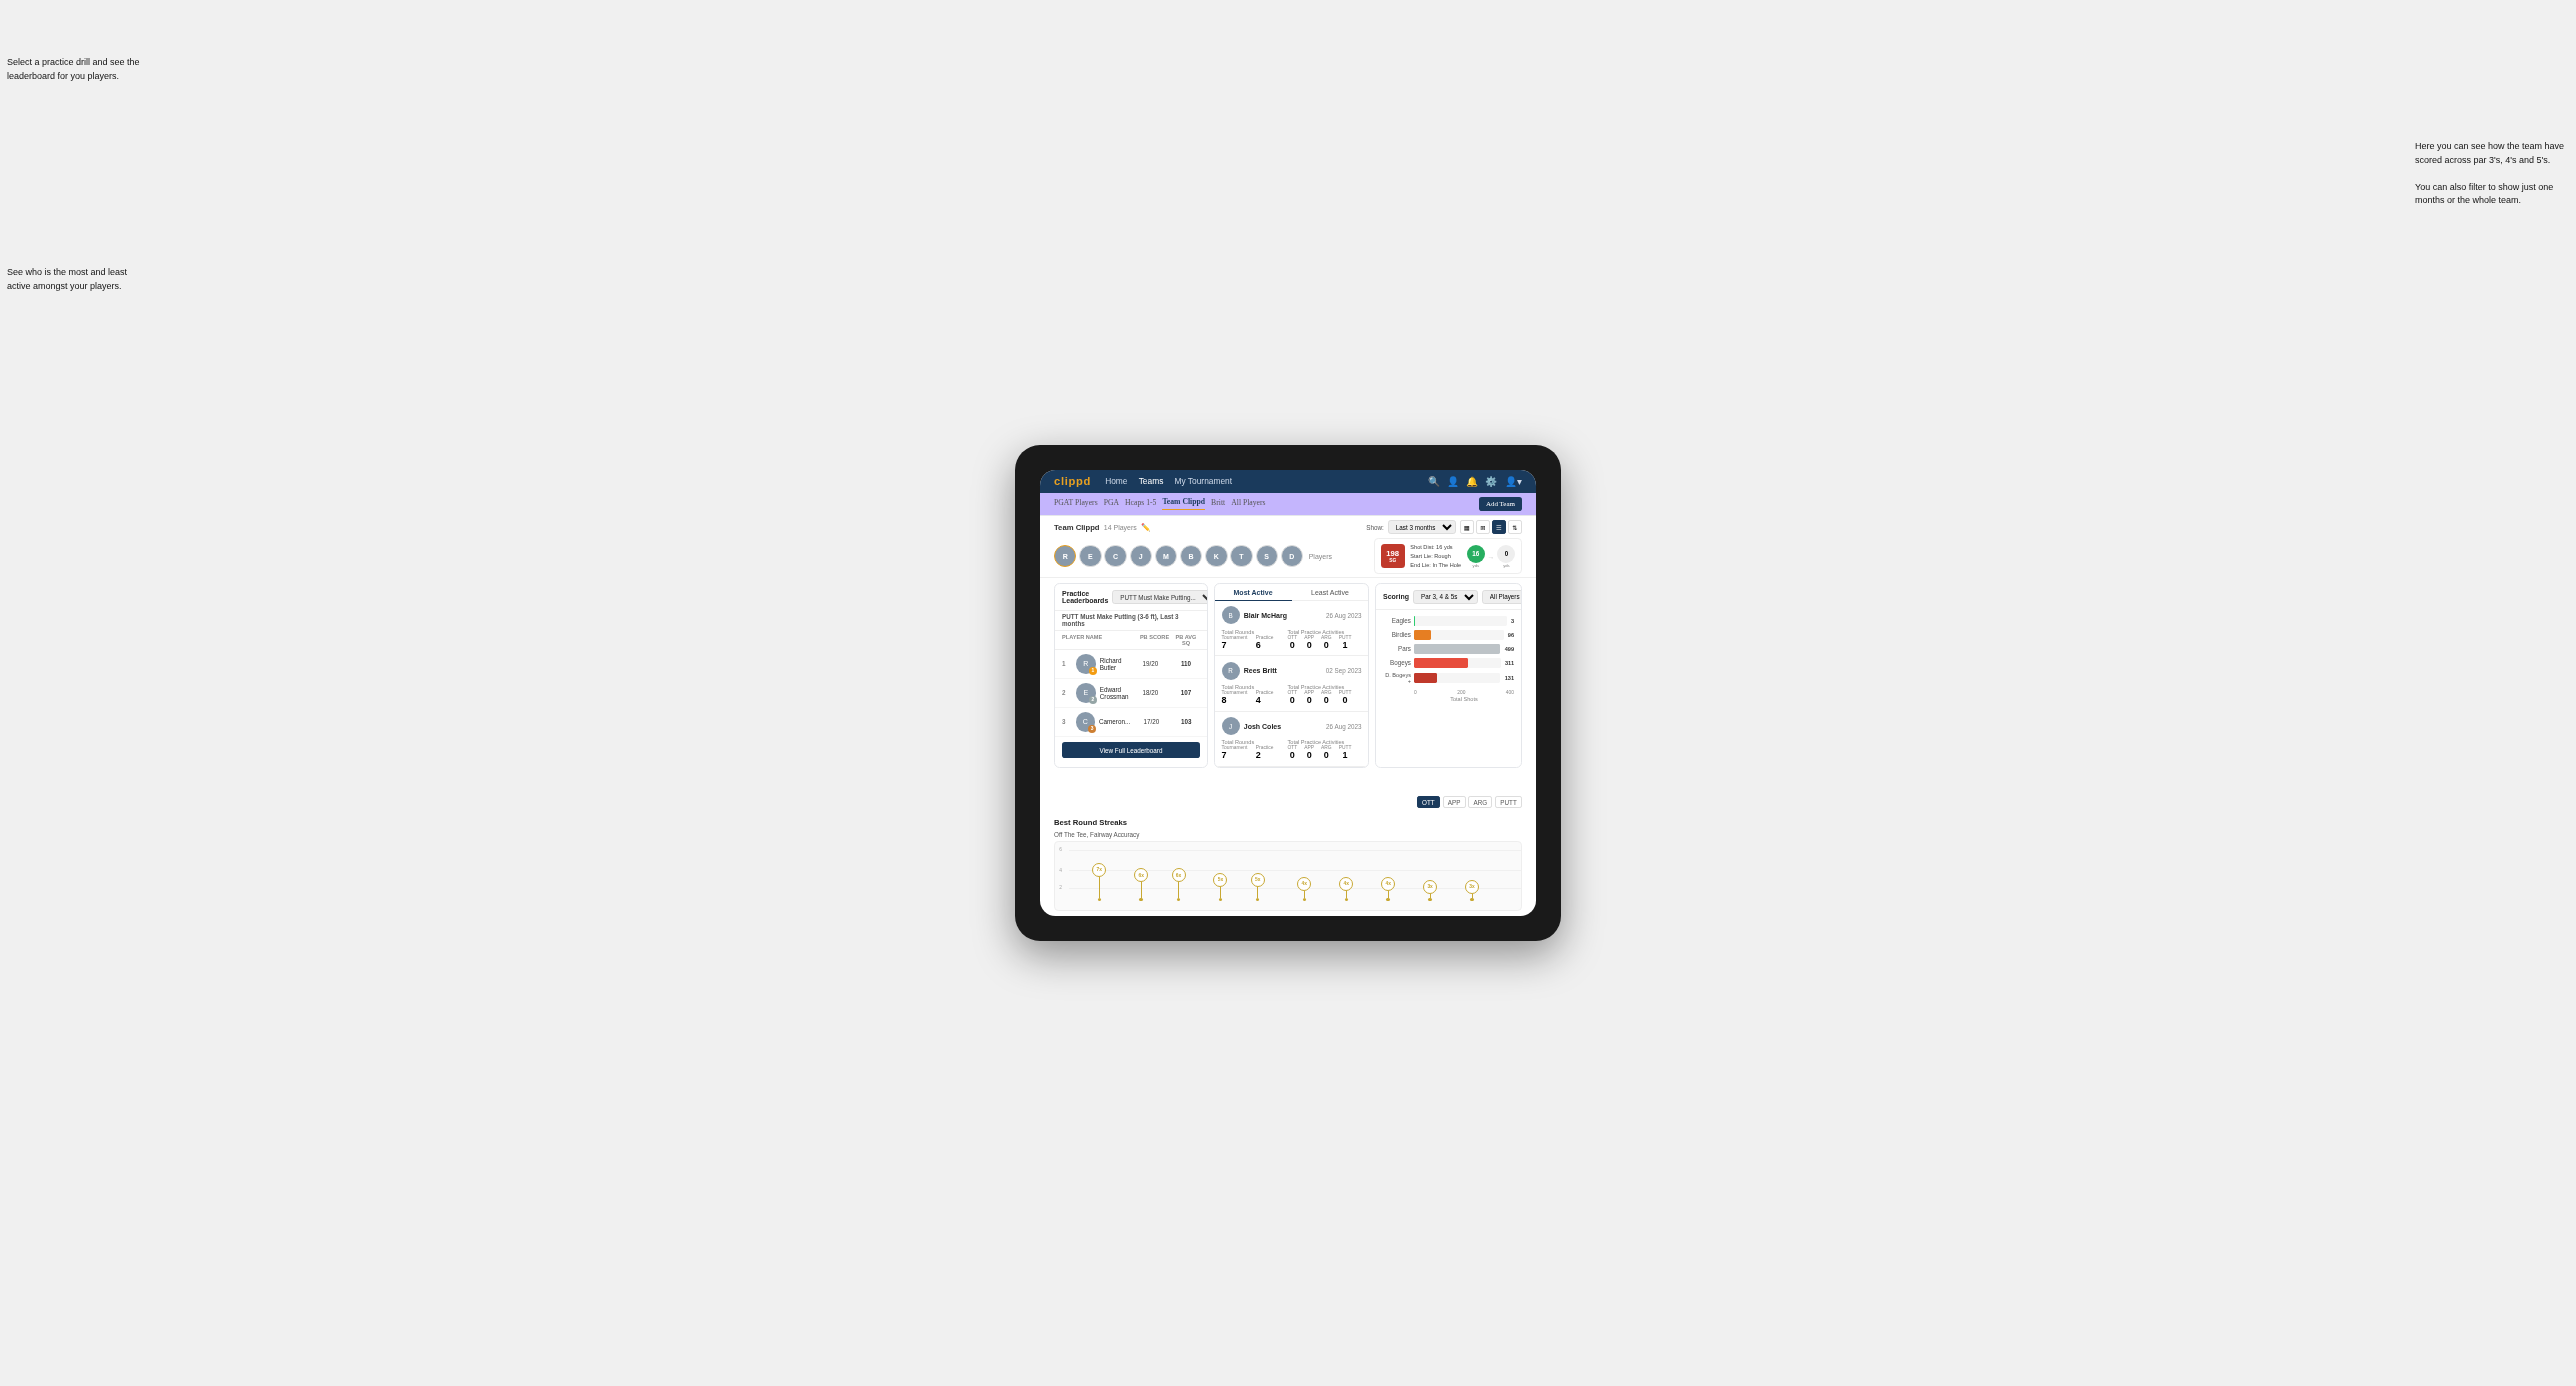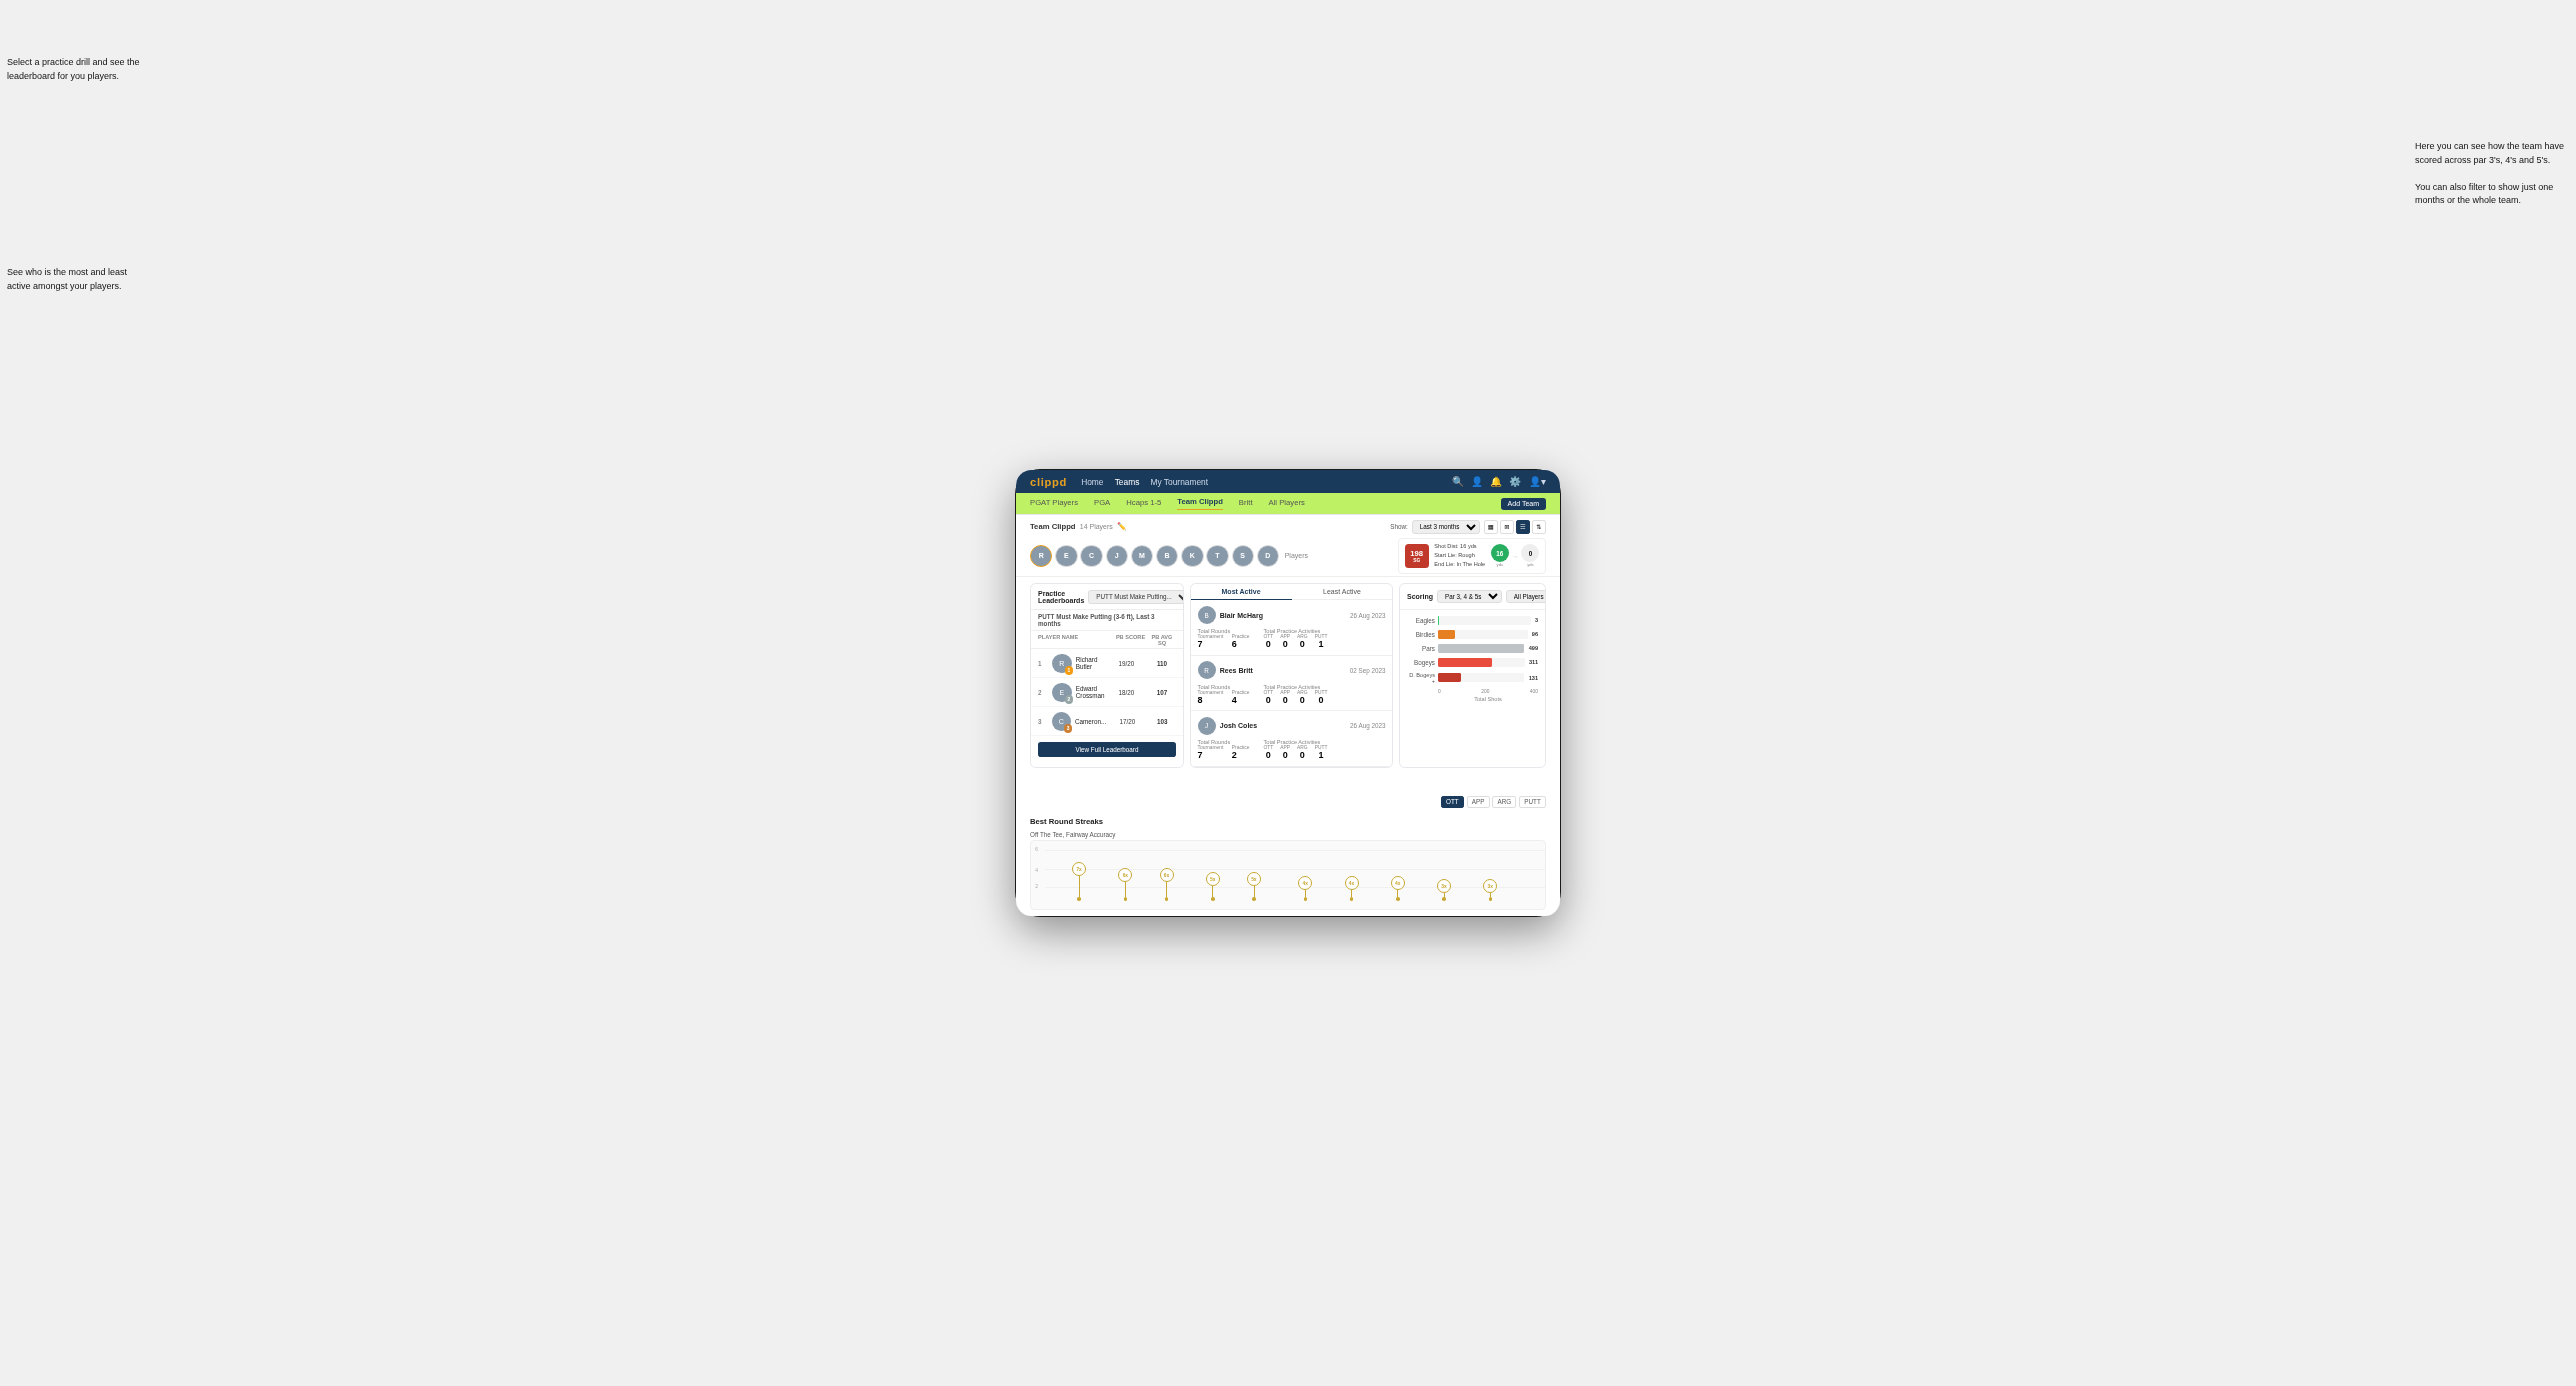"clippd" .tablet-frame { padding: 1px -> 25px }
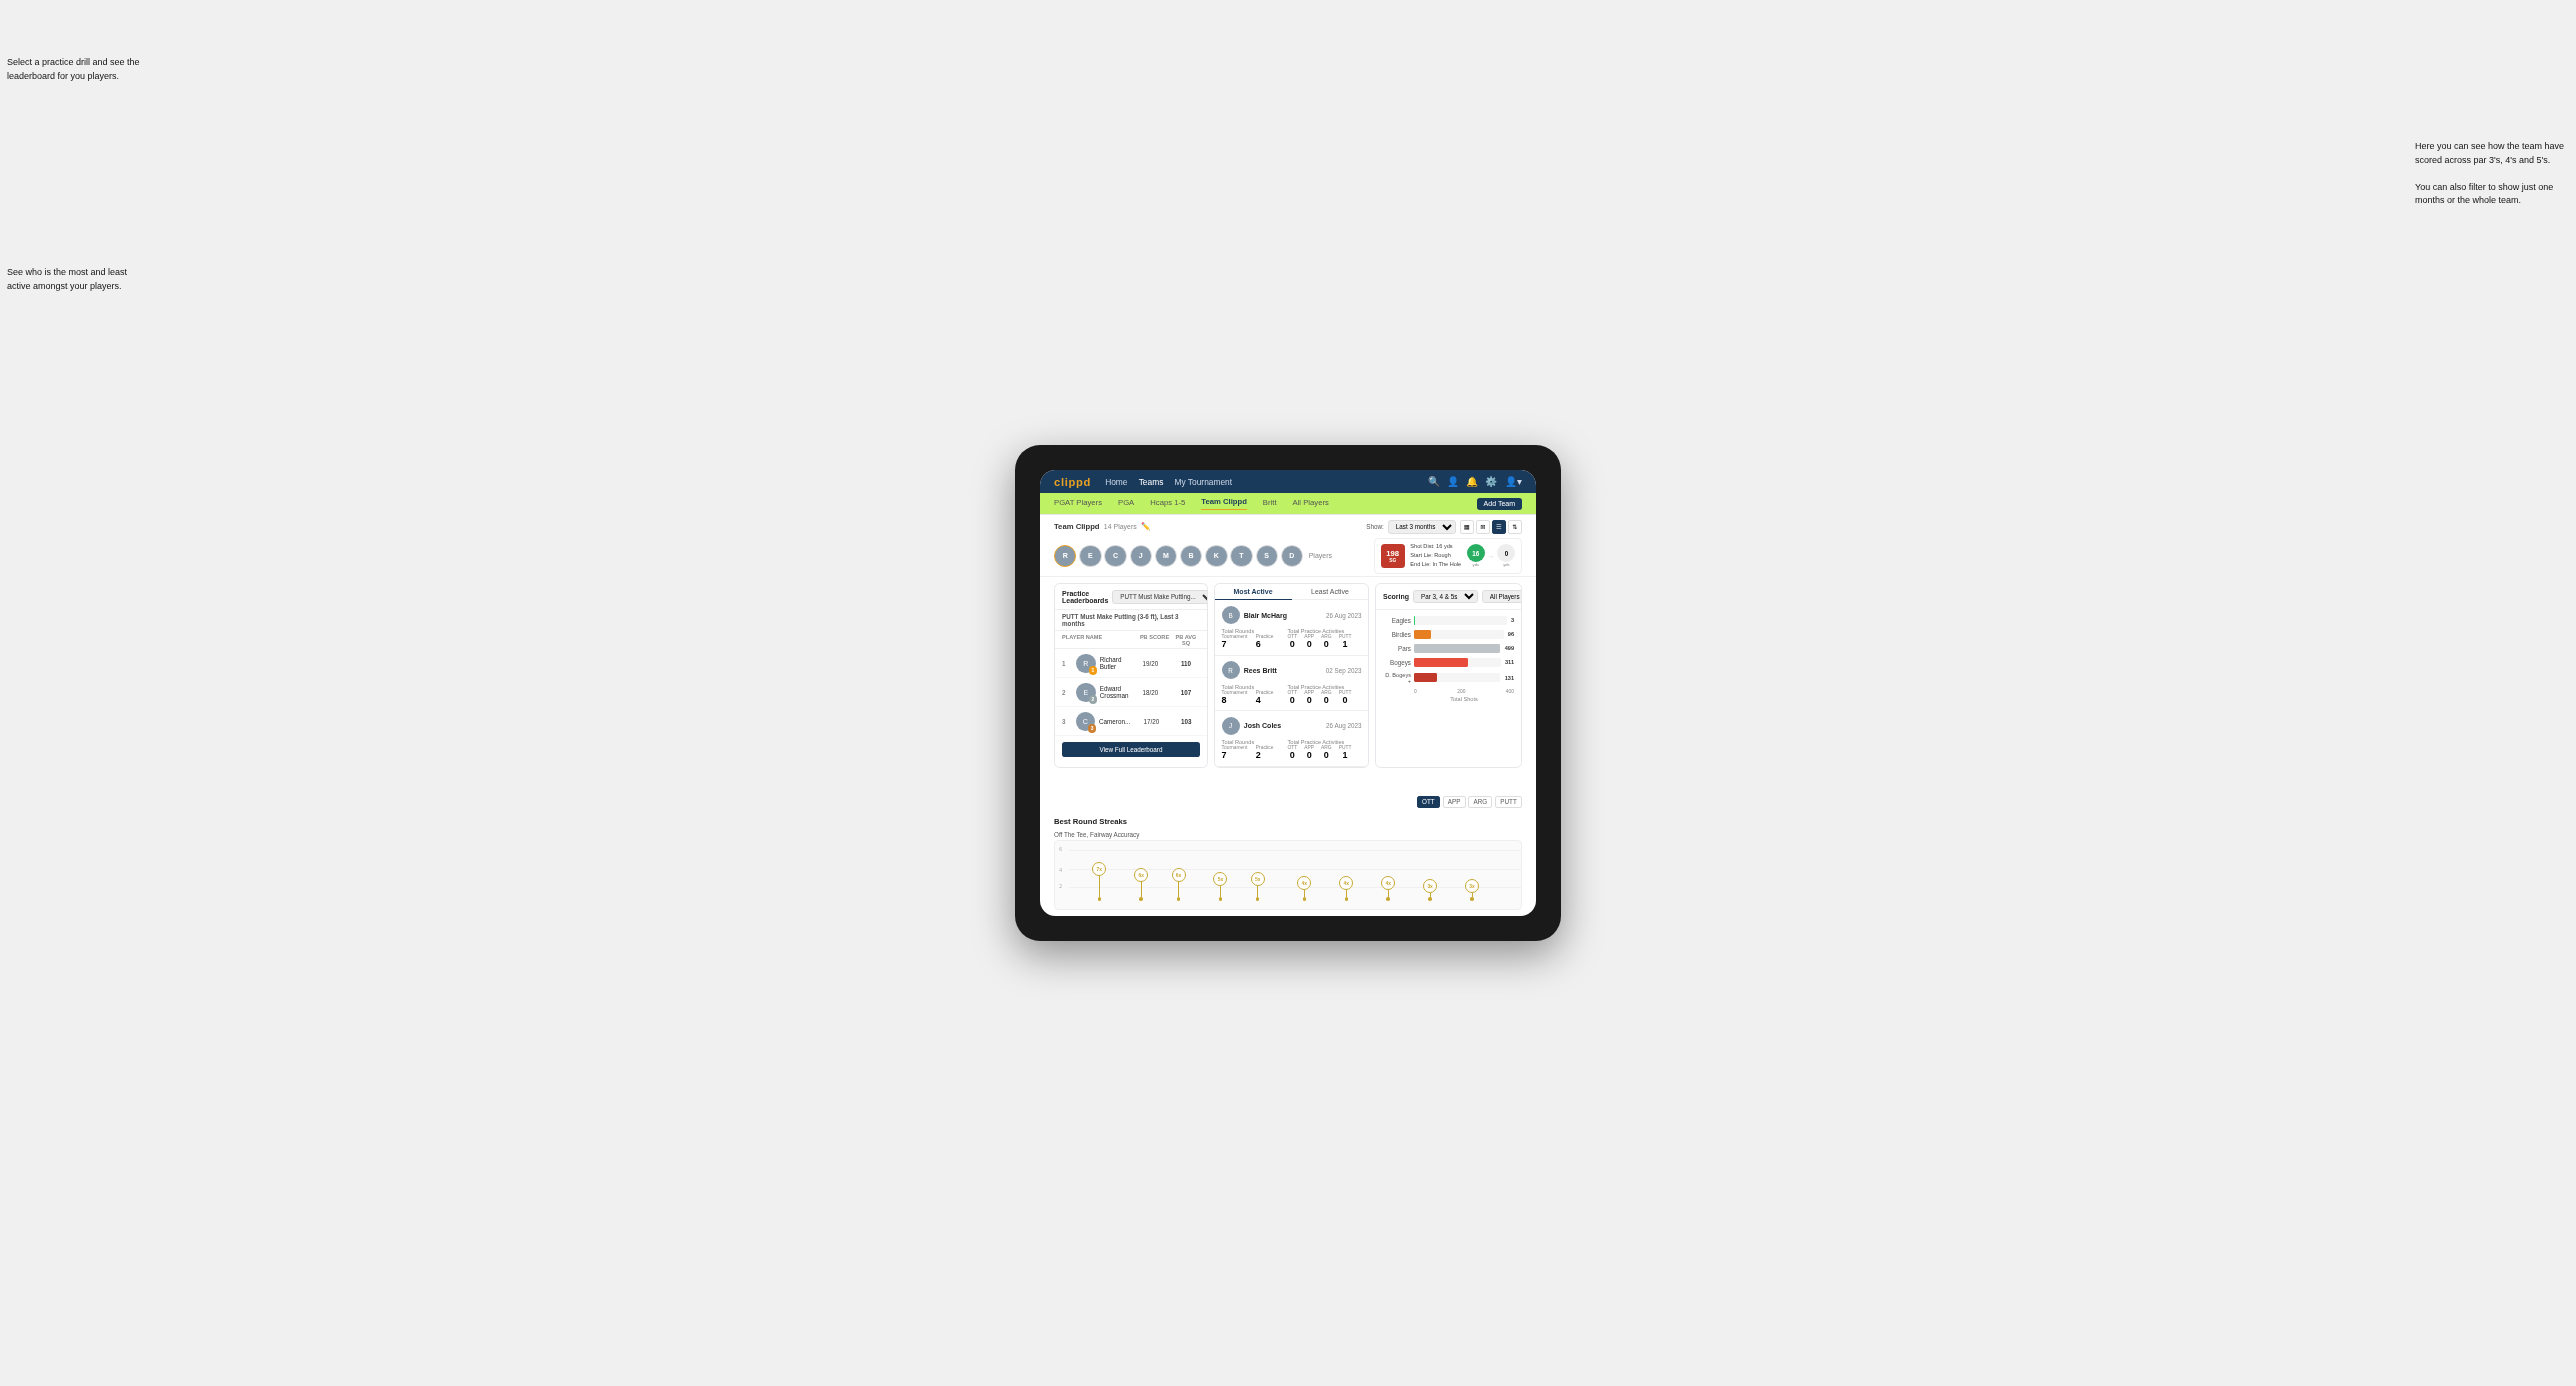"PGAT Players" .sub-nav { background: #bef264 -> #c4b5fd; font-family: none -> Liberation Serif, serif; gap: 16px -> 6px }
